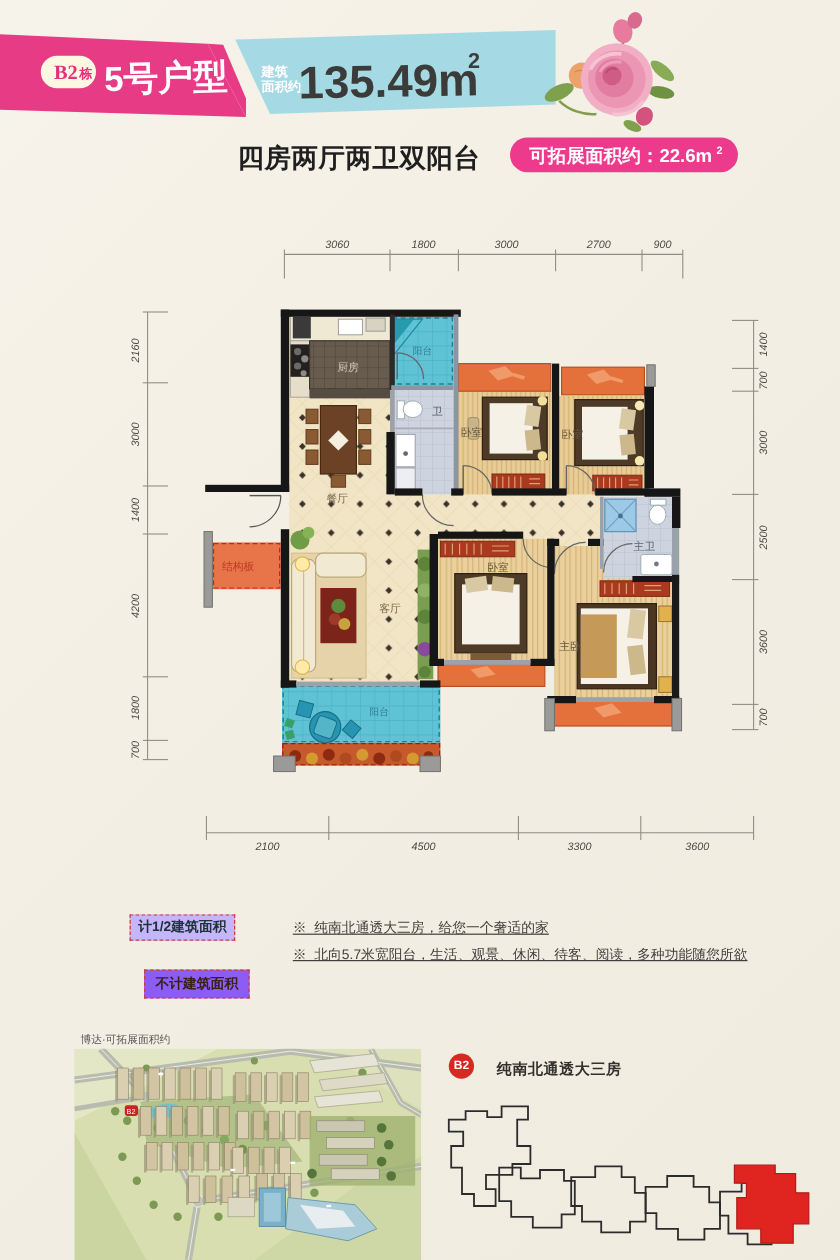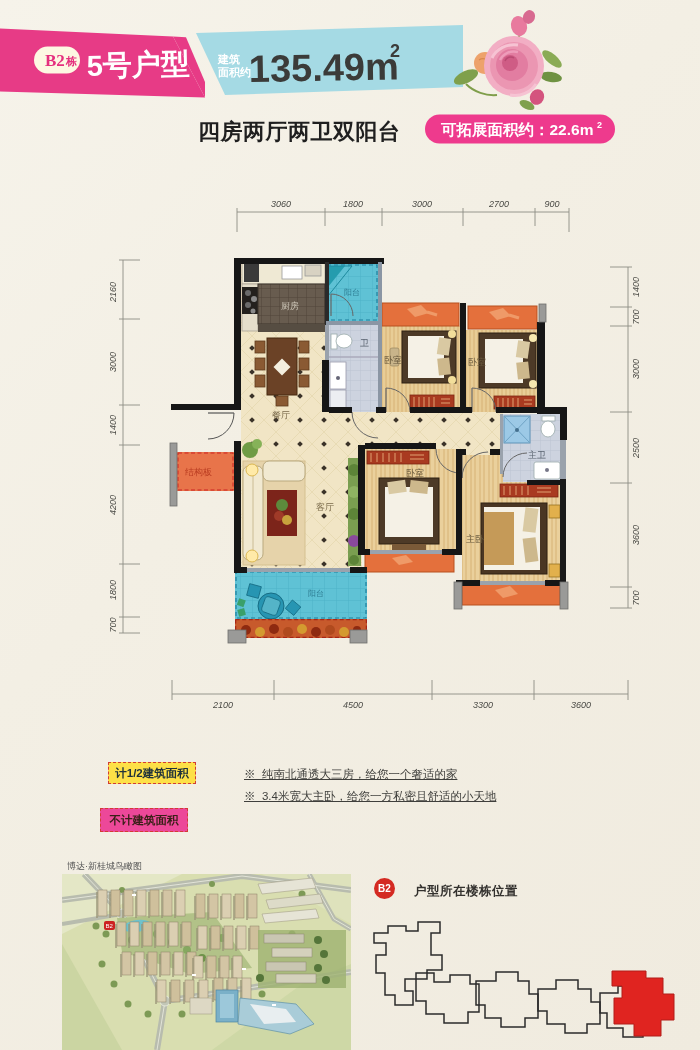"计1/2建筑面积" div.abs { background: #fde047 -> #c4b5fd }
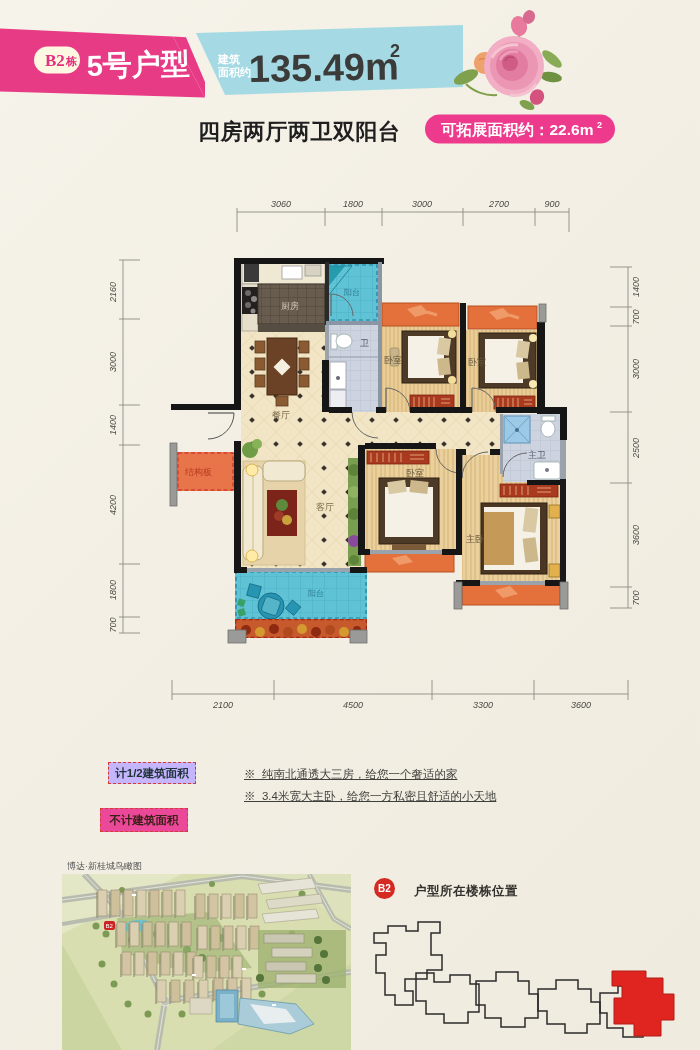"※ 北向5.7米宽阳台，生活、观景、休闲、待客、阅读，多种功能随您所欲" div { html: none -> <div>※&nbsp; 北向5.7米宽阳台，生活、观景、休闲、待客、阅读，多种功能随您所欲</div> }
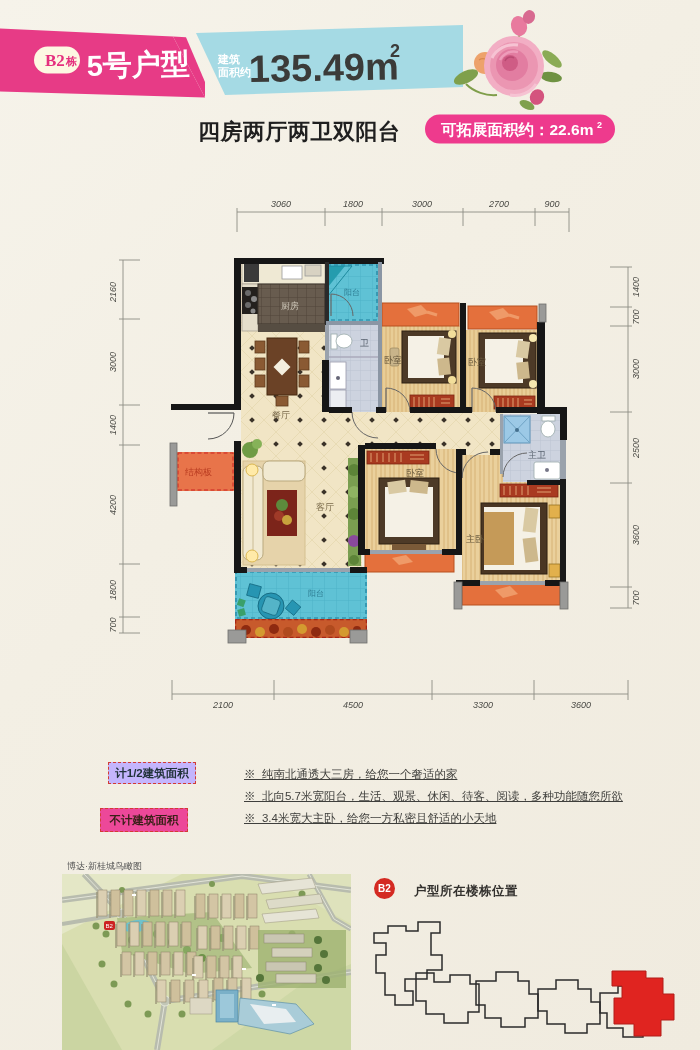"不计建筑面积" div.abs { background: #ec4899 -> #8b5cf6; left: 100px -> 120px }
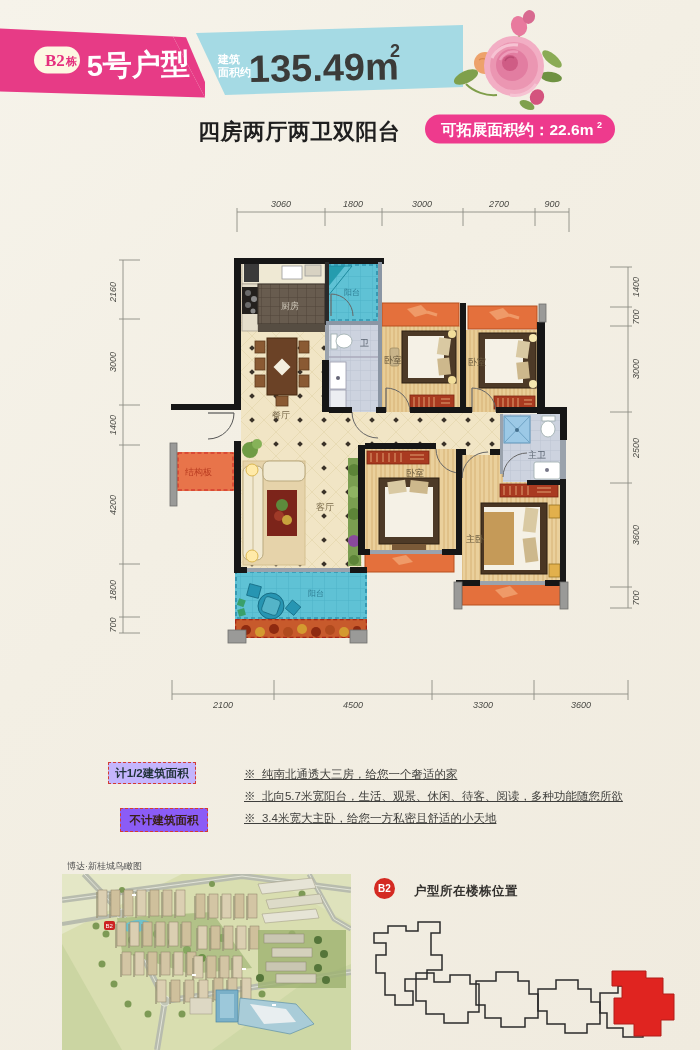"※ 3.4米宽大主卧，给您一方私密且舒适的小天地" div { html: <div>※&nbsp; 3.4米宽大主卧，给您一方私密且舒适的小天地</div> -> none }
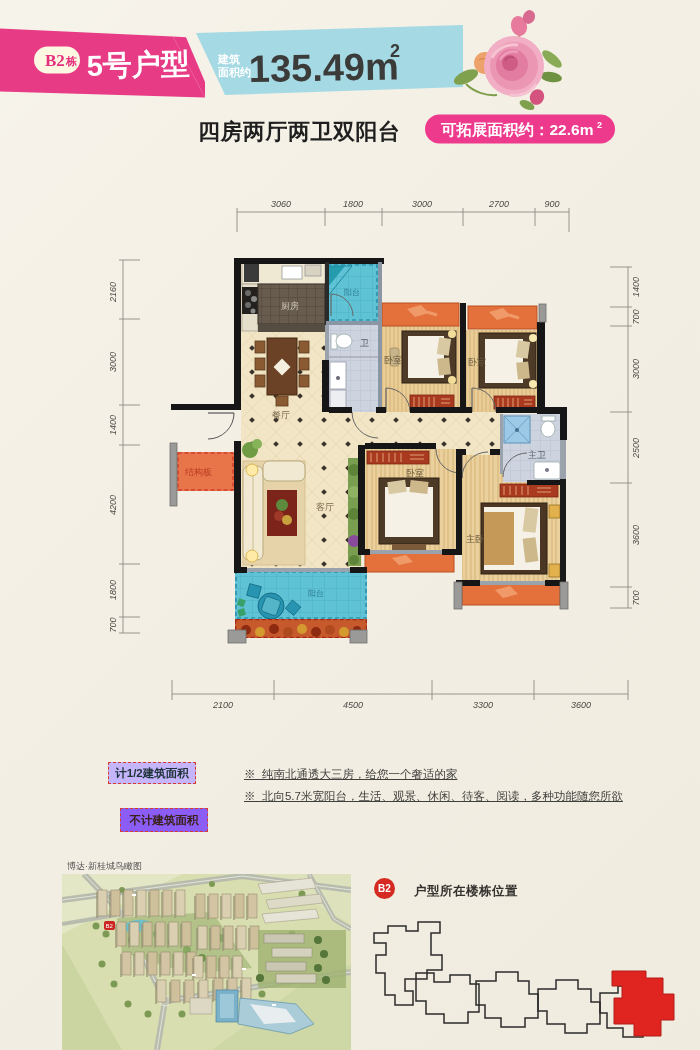"博达·新桂城鸟瞰图" div.abs { text: 新桂城鸟瞰图 -> 可拓展面积约 }
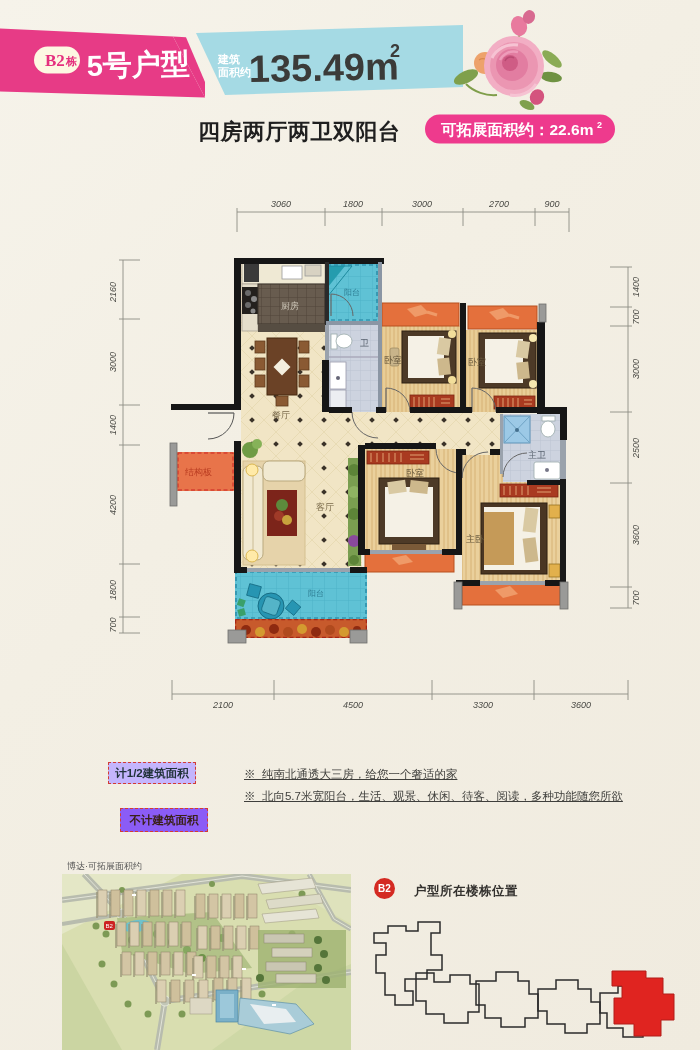"户型所在楼栋位置" div.abs { text: 户型所在楼栋位置 -> 纯南北通透大三房 }
